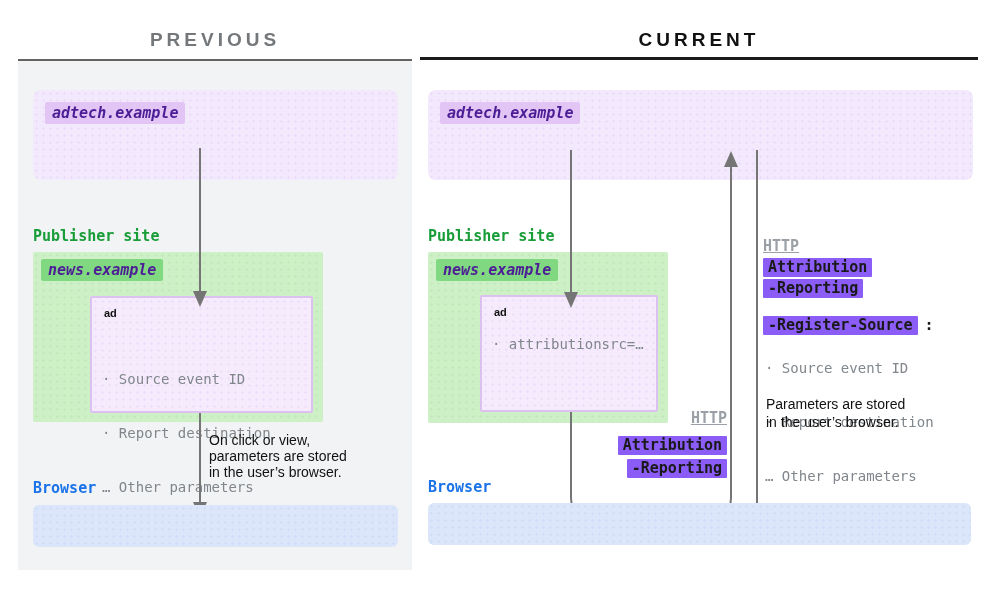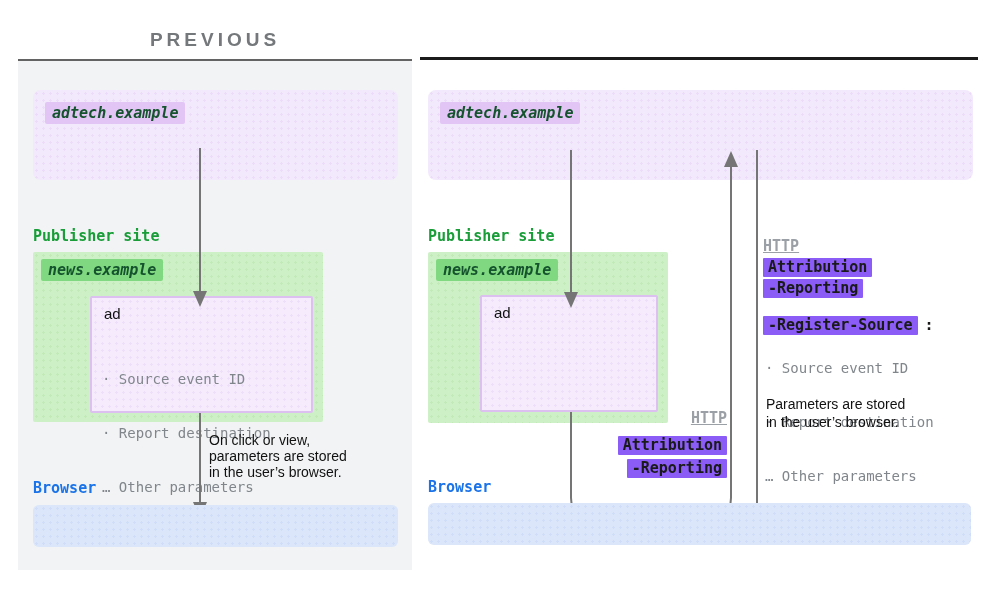"CURRENT" div.abs { html: none -> <div>CURRENT</div> }
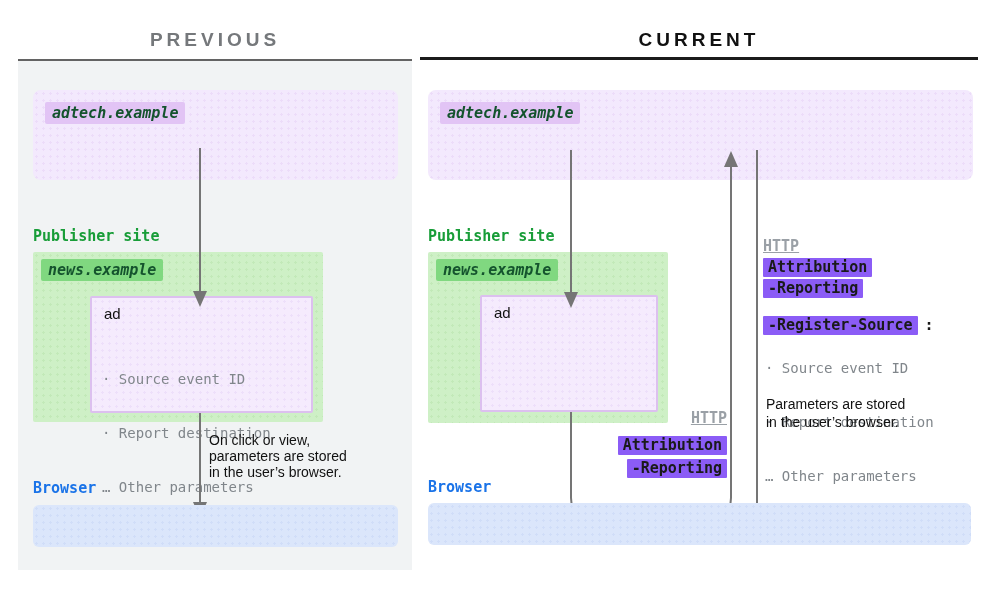"adtech.example" .domain-chip { color: #14532d -> #4c1d95 }
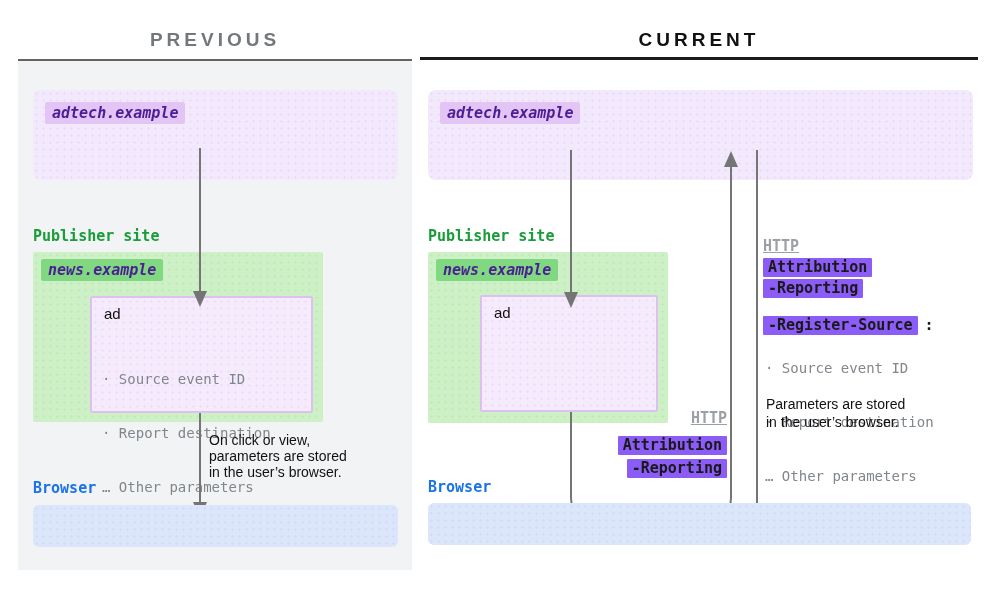"ad" .ad-title { font-size: 15px -> 11px; font-weight: normal -> bold }
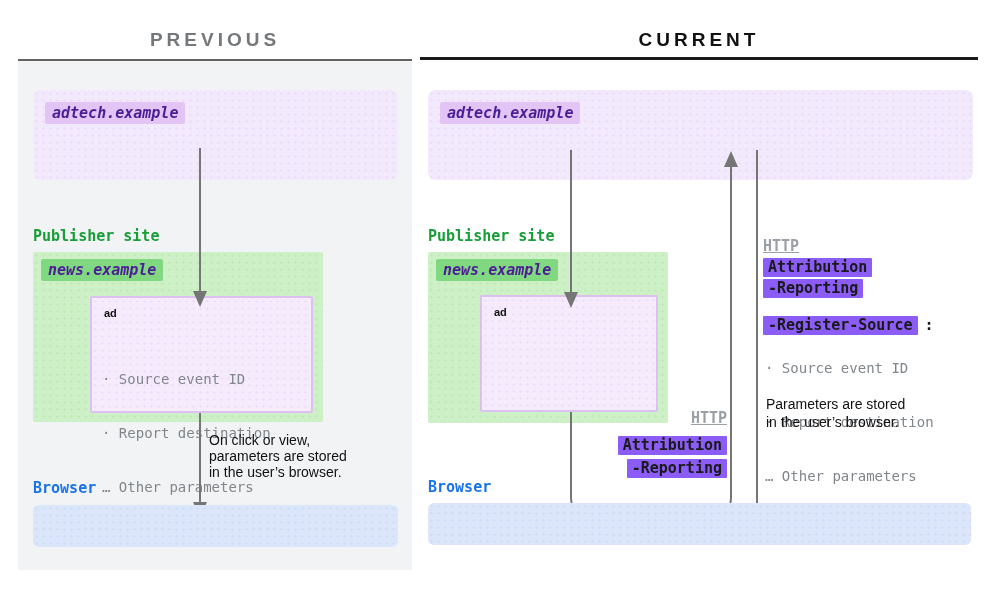"· attributionsrc=…" div.abs { html: none -> <div>· attributionsrc=…</div> }
